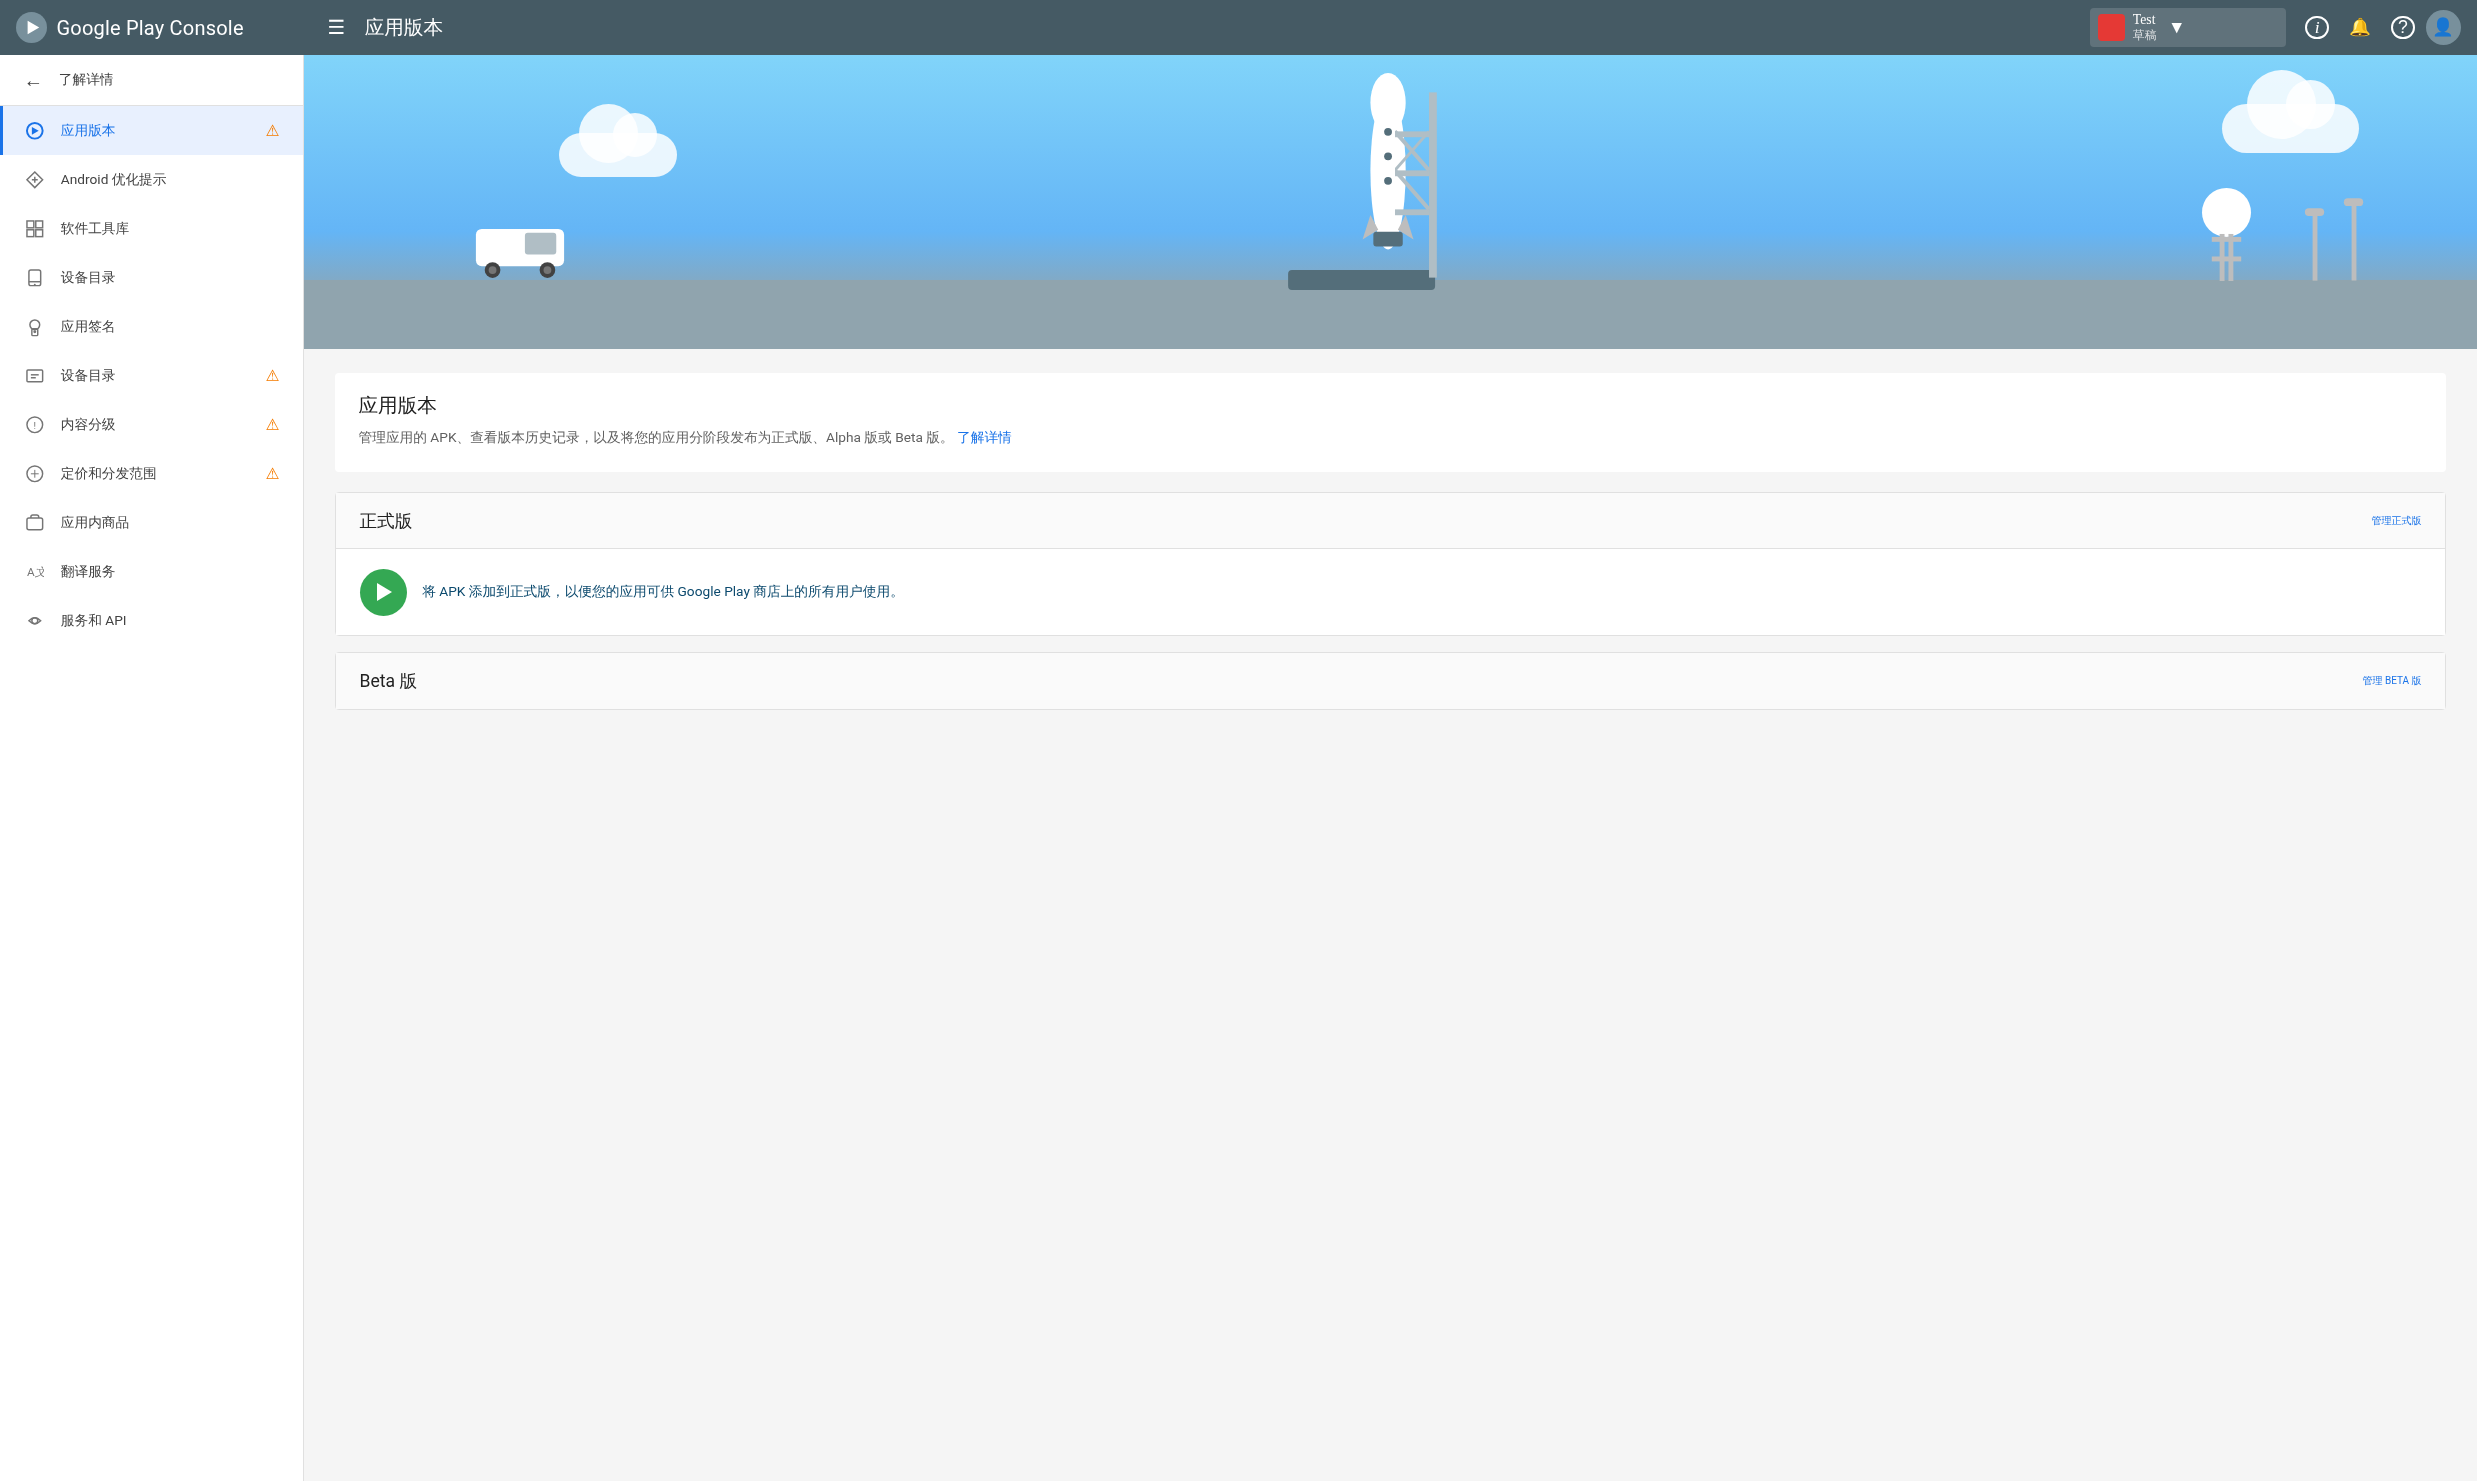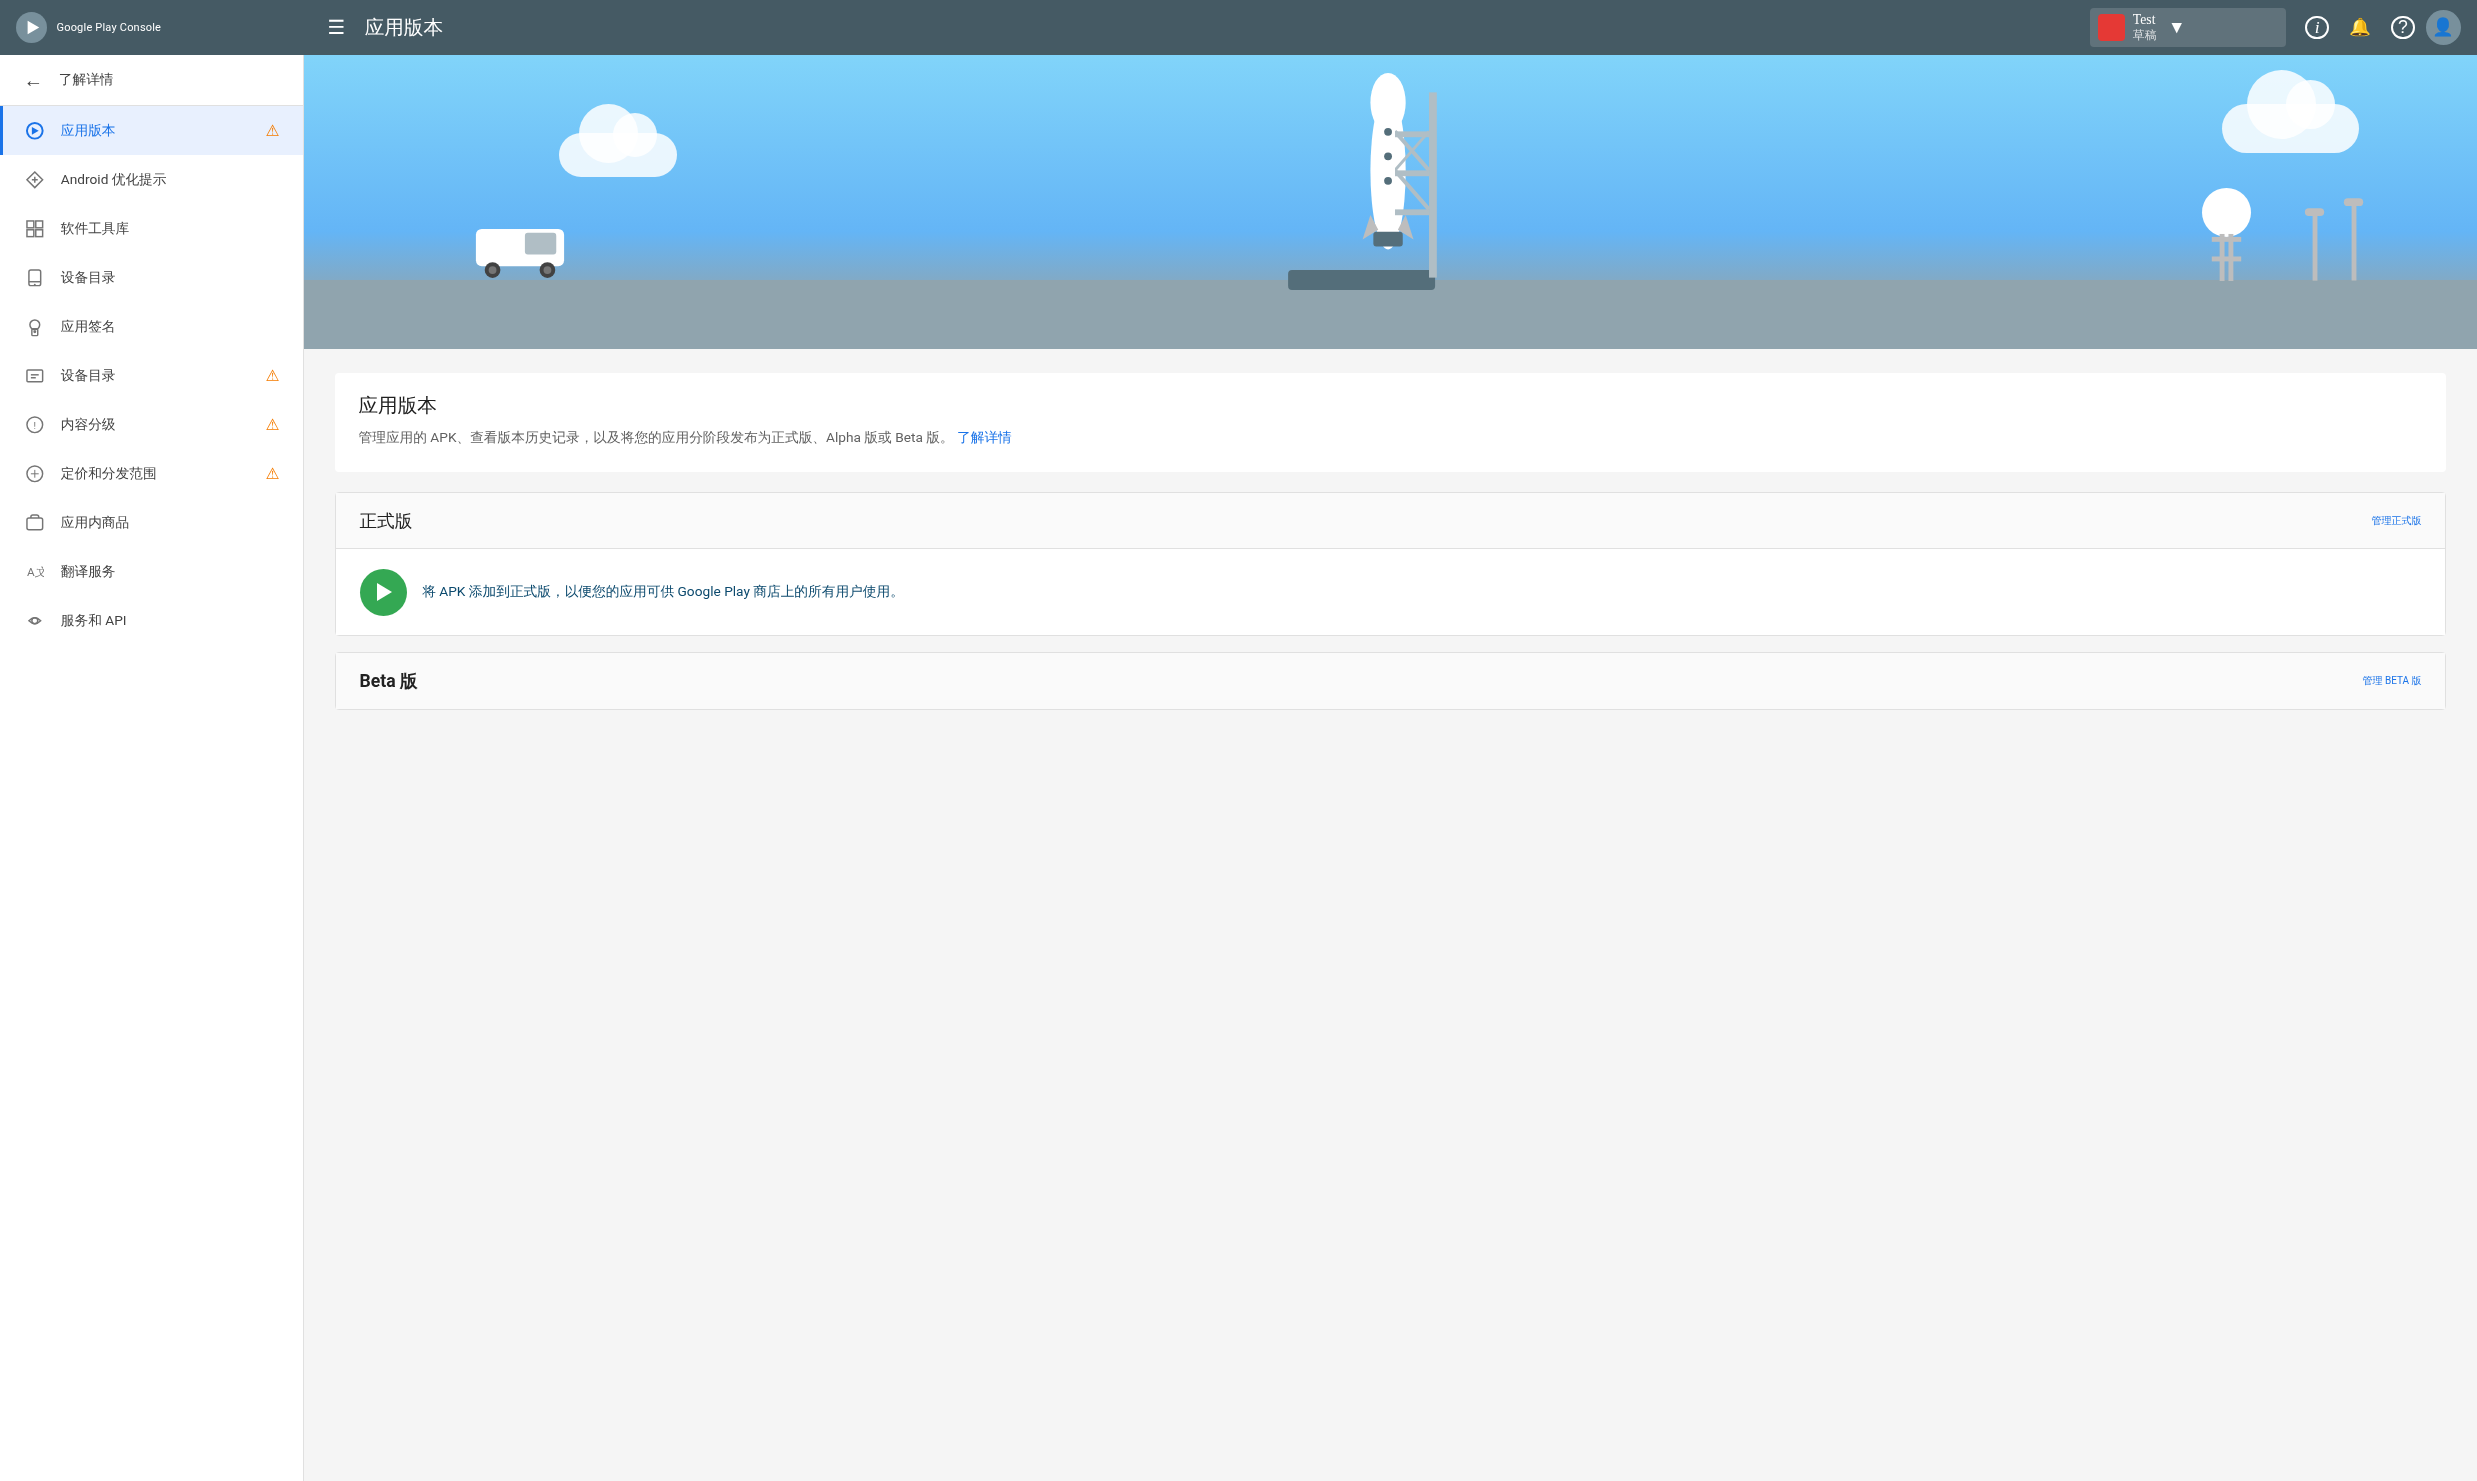"Google Play Console" .logo-text { font-size: 11px -> 20px }
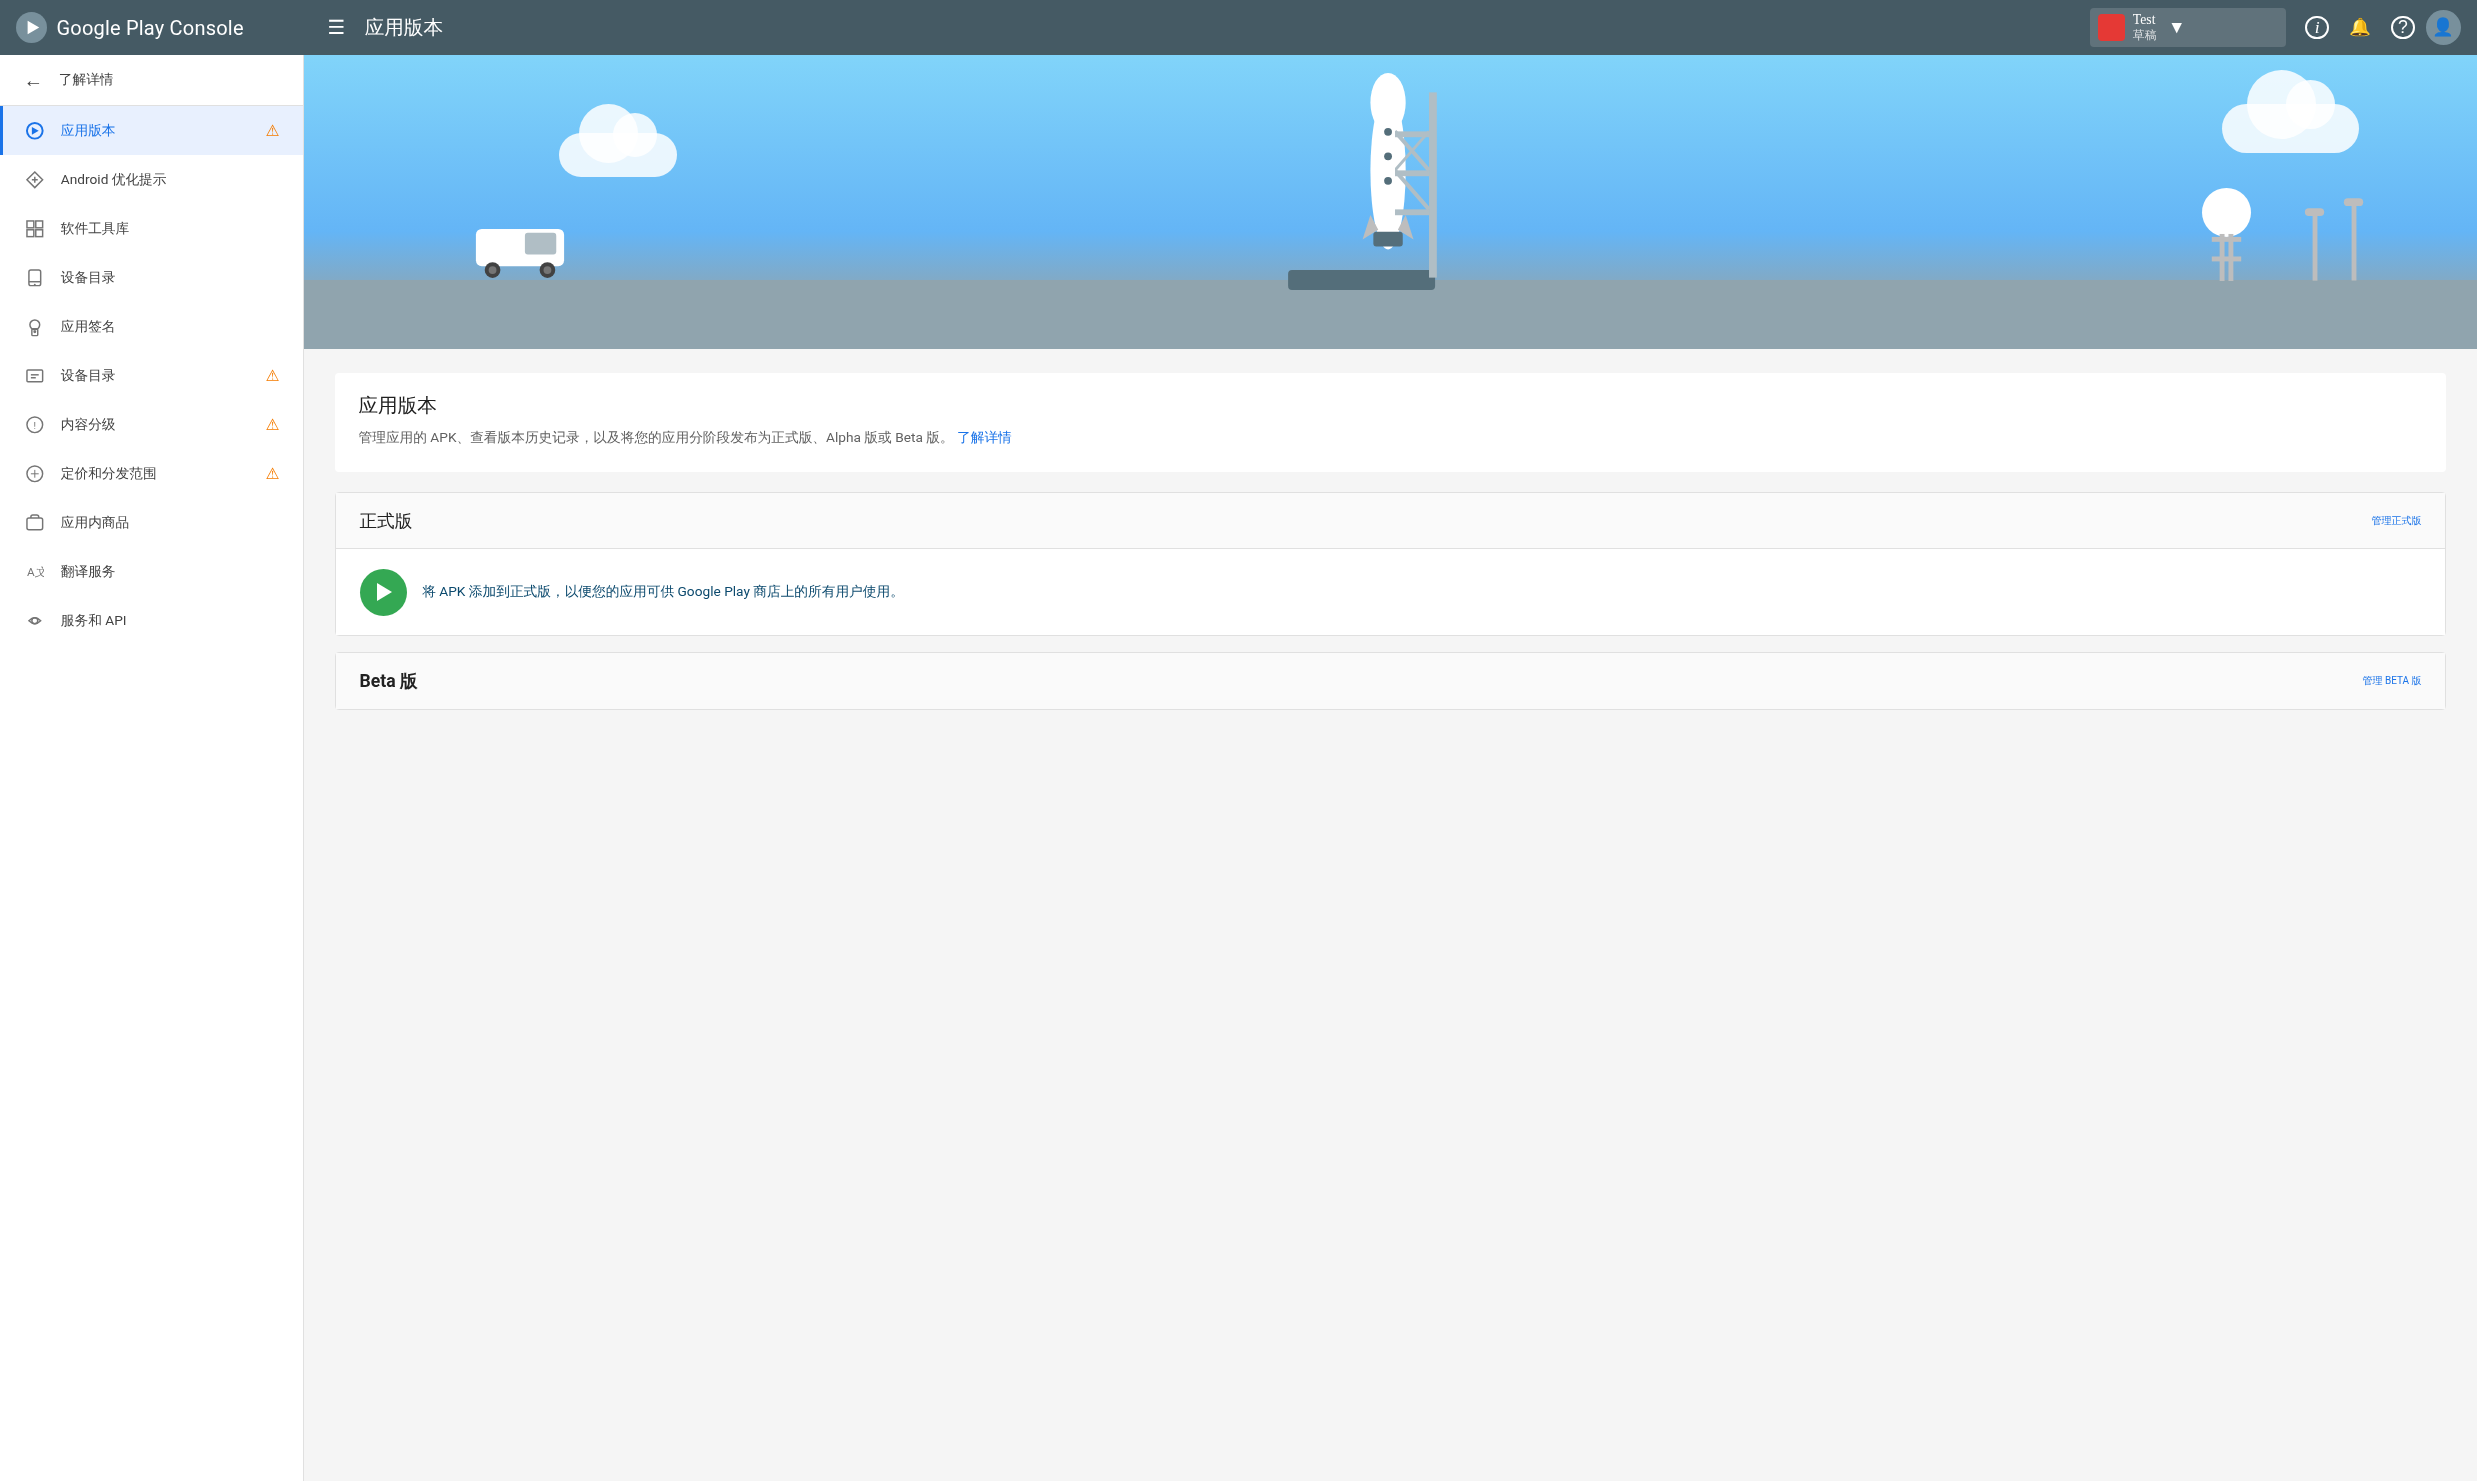"Beta 版" h3 { font-weight: 700 -> 400 }
